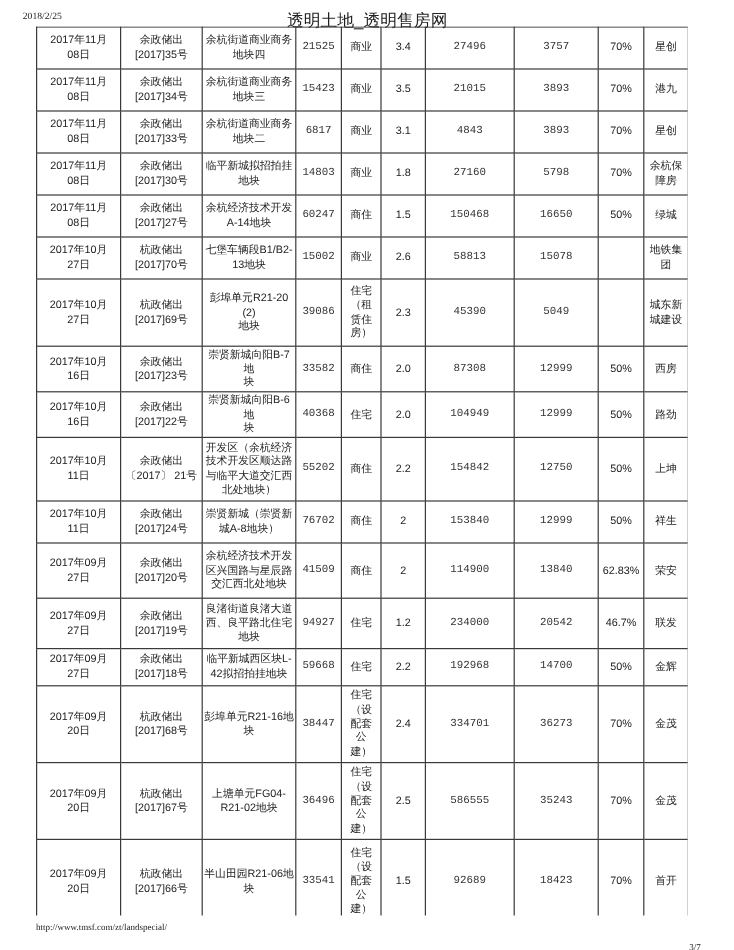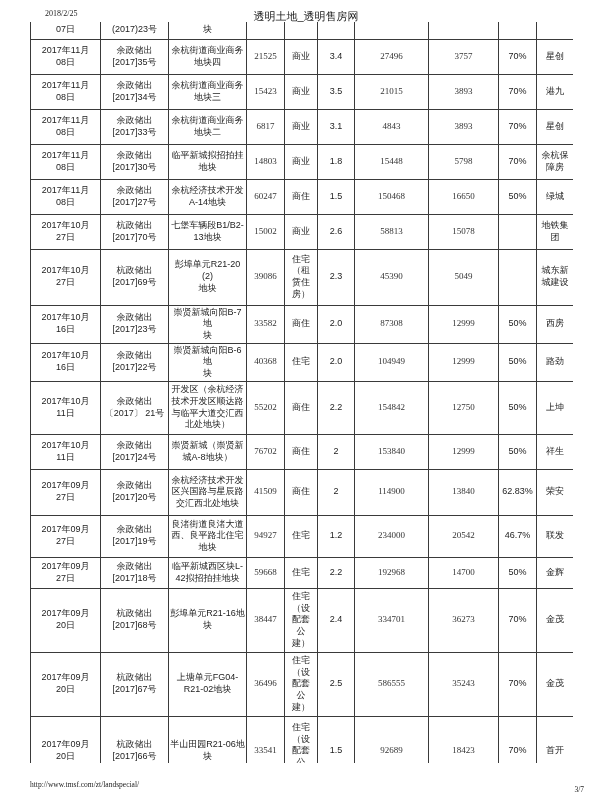"2018/2/25" .hdr-date { left: 45px -> 19px }
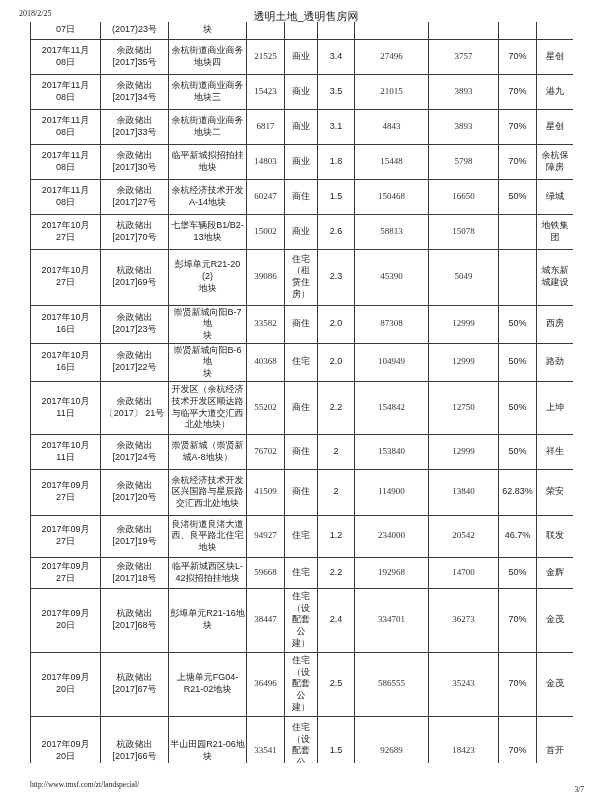"透明土地_透明售房网" .hdr-title { font-size: 11px -> 14px }
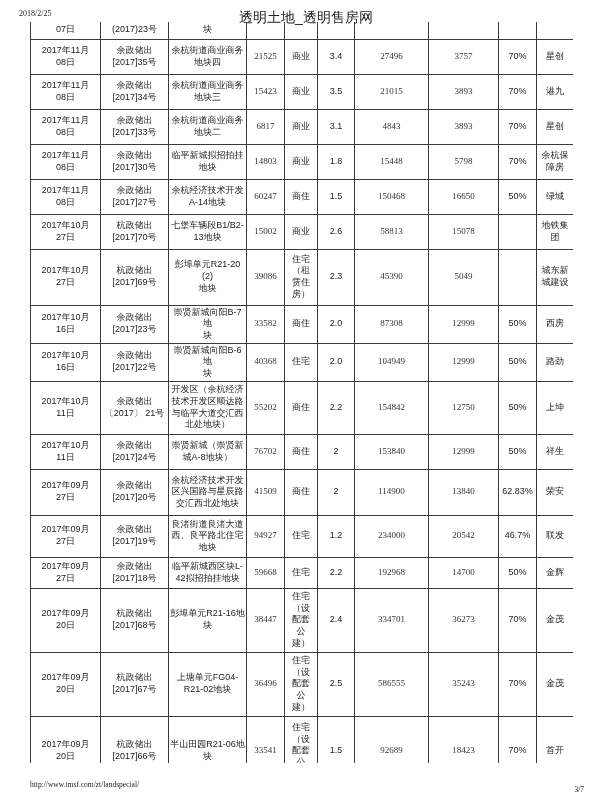"07日" tr.partial { html: <tr> <td>07日</td> <td>(2017)23号</td> <td>块</td> <td></td> <td></td> <td></td> <td></td> <td></td> <td></td> <td></td> </tr> -> none }
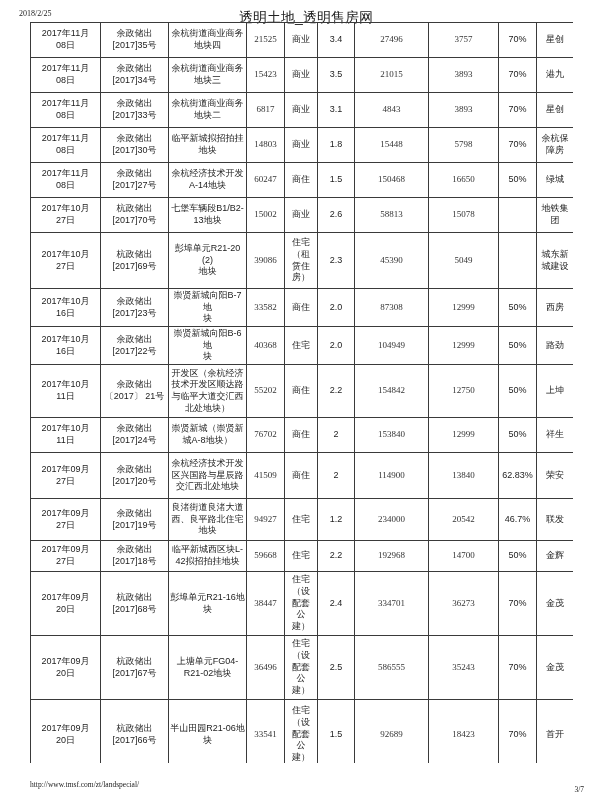"21525" td.num { font-family: Liberation Serif, serif -> Liberation Mono, monospace }
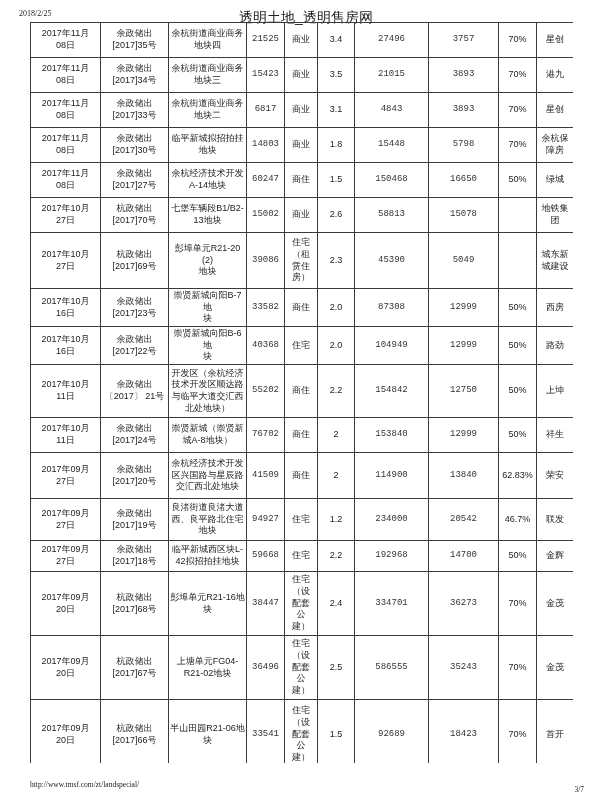"15448" td.num { text: 15448 -> 27160 }
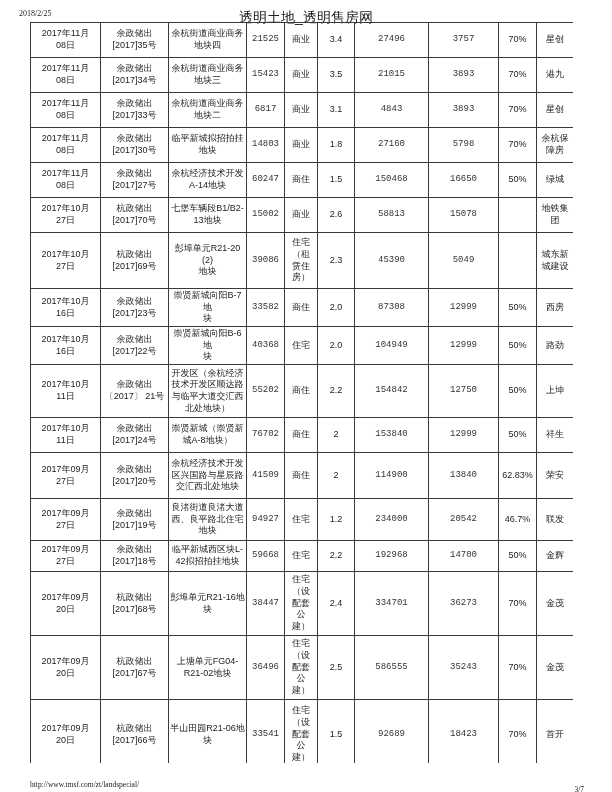"http://www.tmsf.com/zt/landspecial/" .ftr-url { top: 12px -> 0 }
